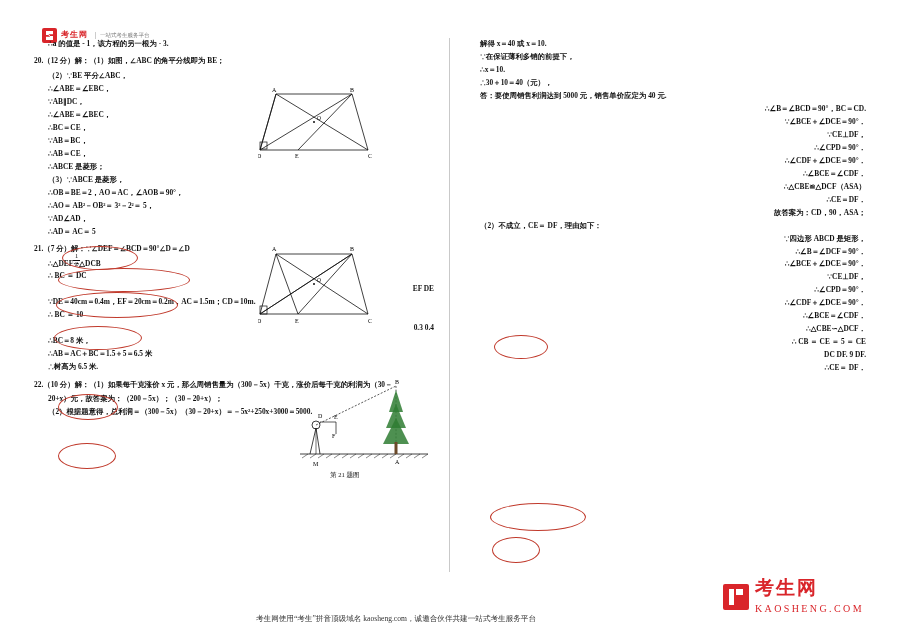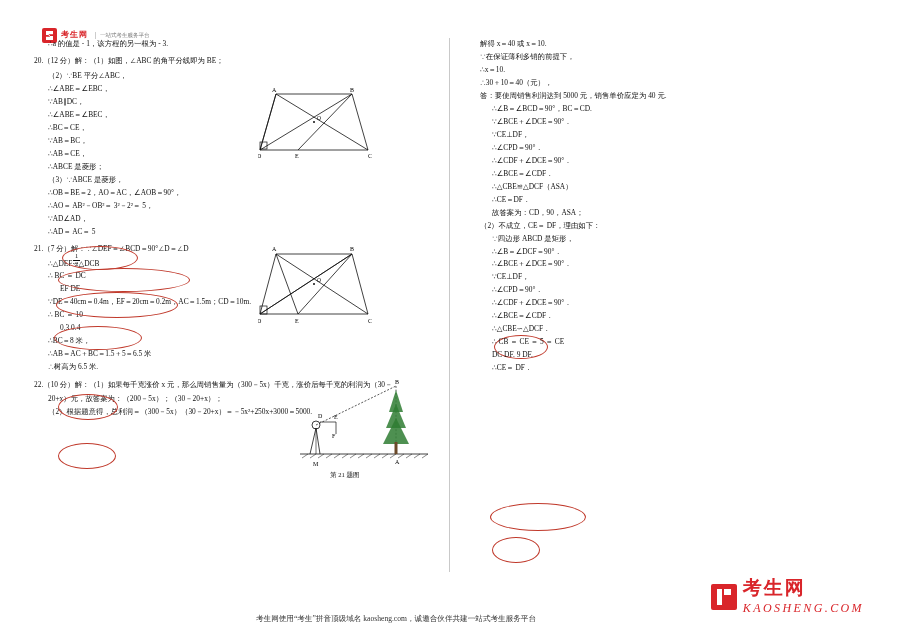"∴a 的值是 - 1，该方程的另一根为 -" .ln { font-weight: none -> bold }
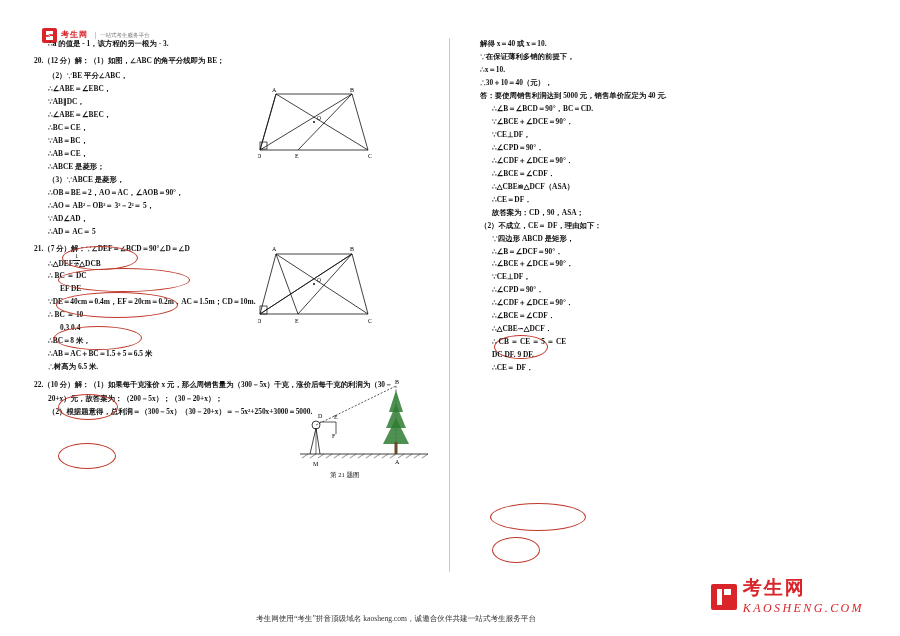"∴∠B＝∠BCD＝90°，BC＝CD." .ind2 { text-align: none -> right }
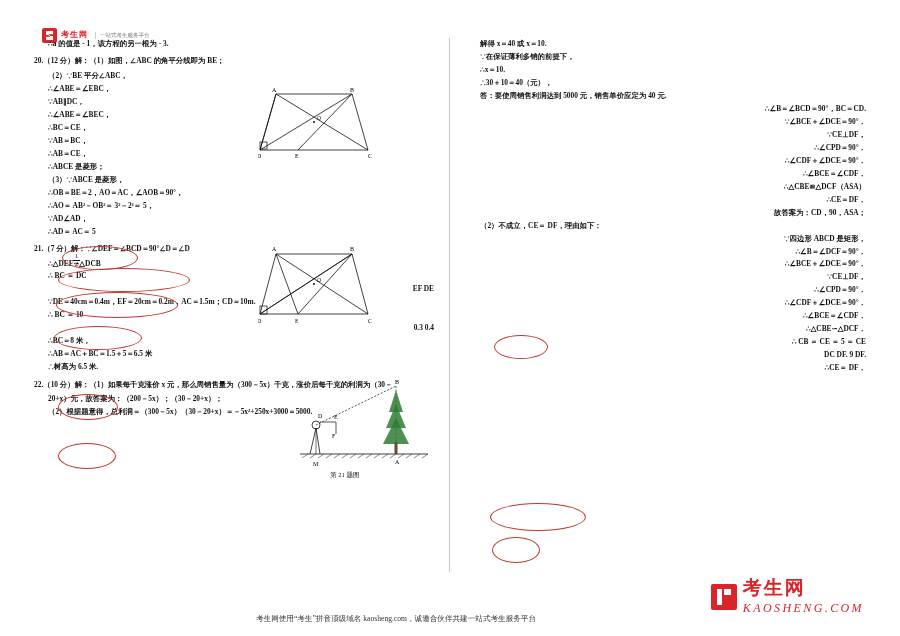"KAOSHENG.COM" .k-en { font-size: 12px -> 10px; font-style: italic -> none }
